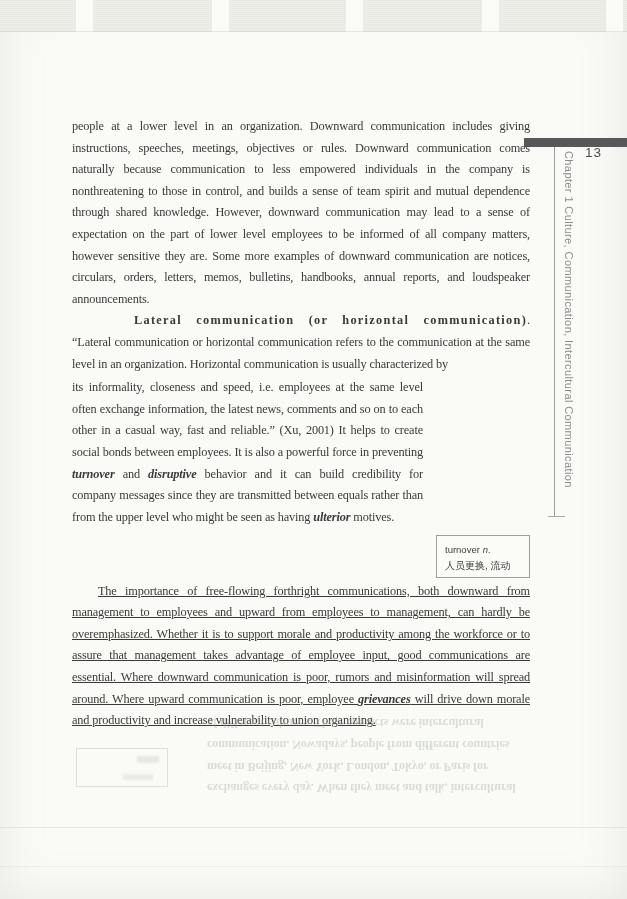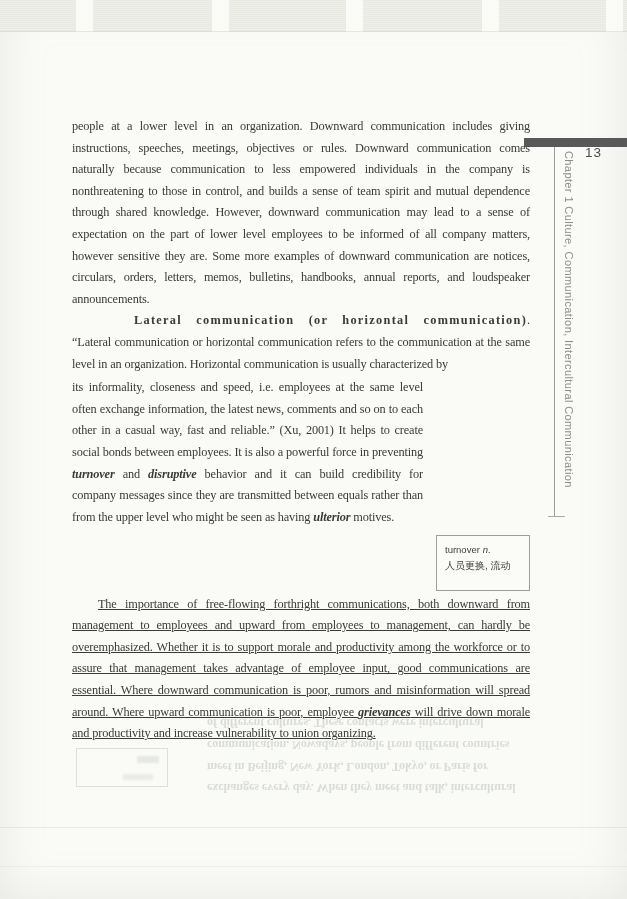"turnover n." .vocab-box { padding: 6px 8px 15px 8px -> 6px 8px 2px 8px }
